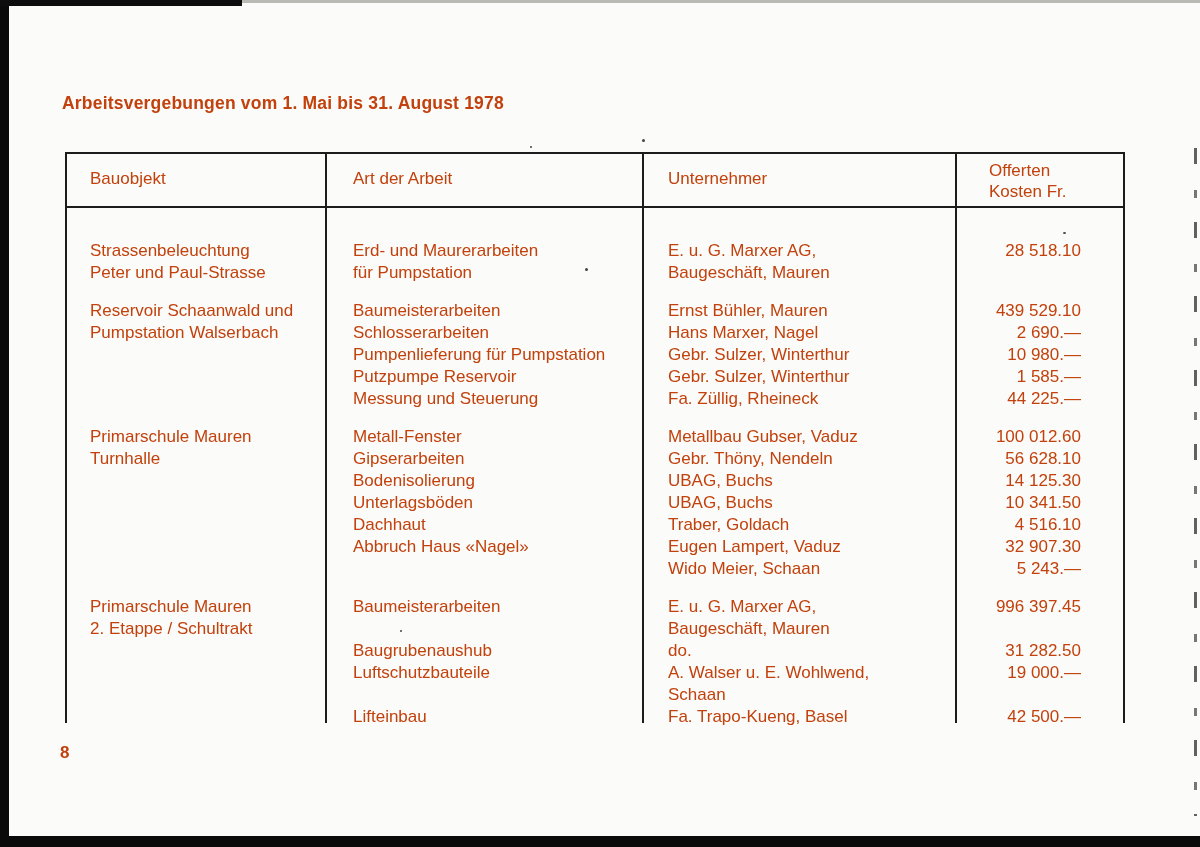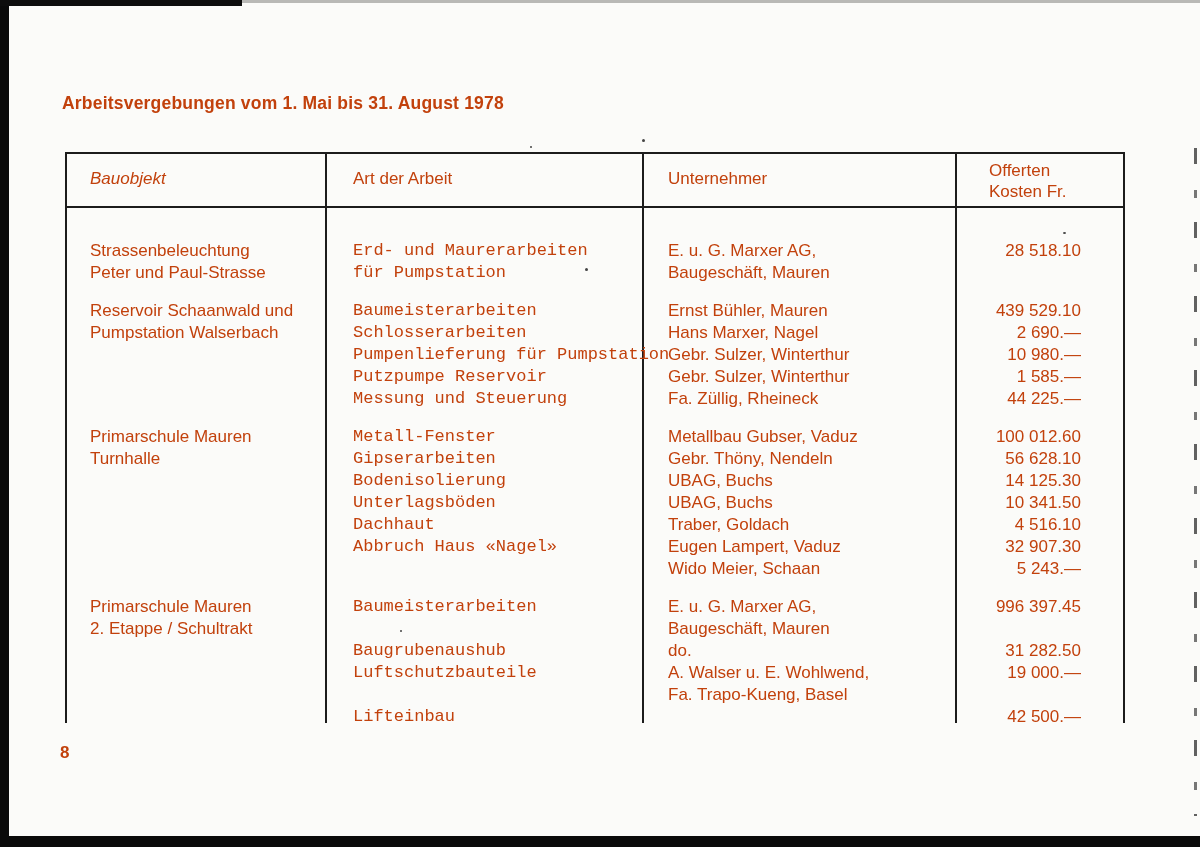"Bauobjekt" .hc1 { font-style: italic -> none }
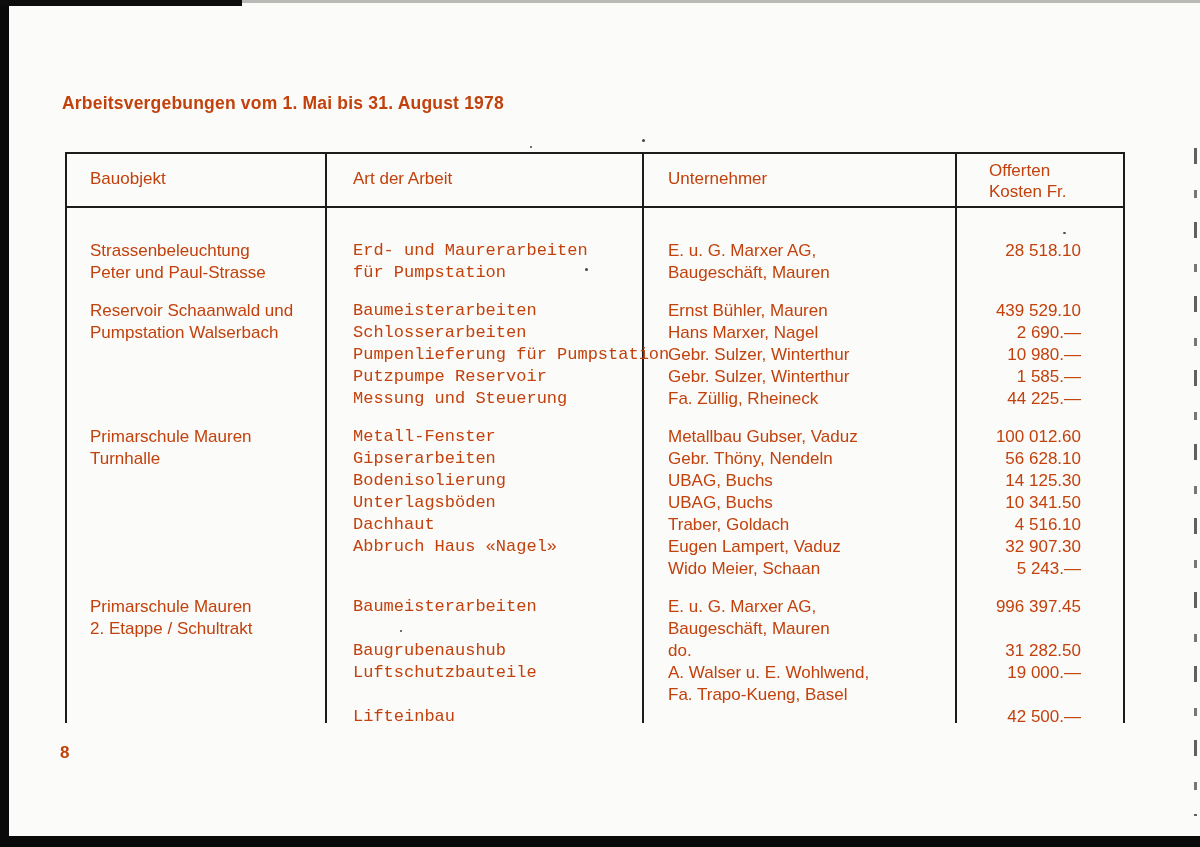"Erd- und Maurerarbeiten" .c-art { font-family: Liberation Mono, monospace -> none }
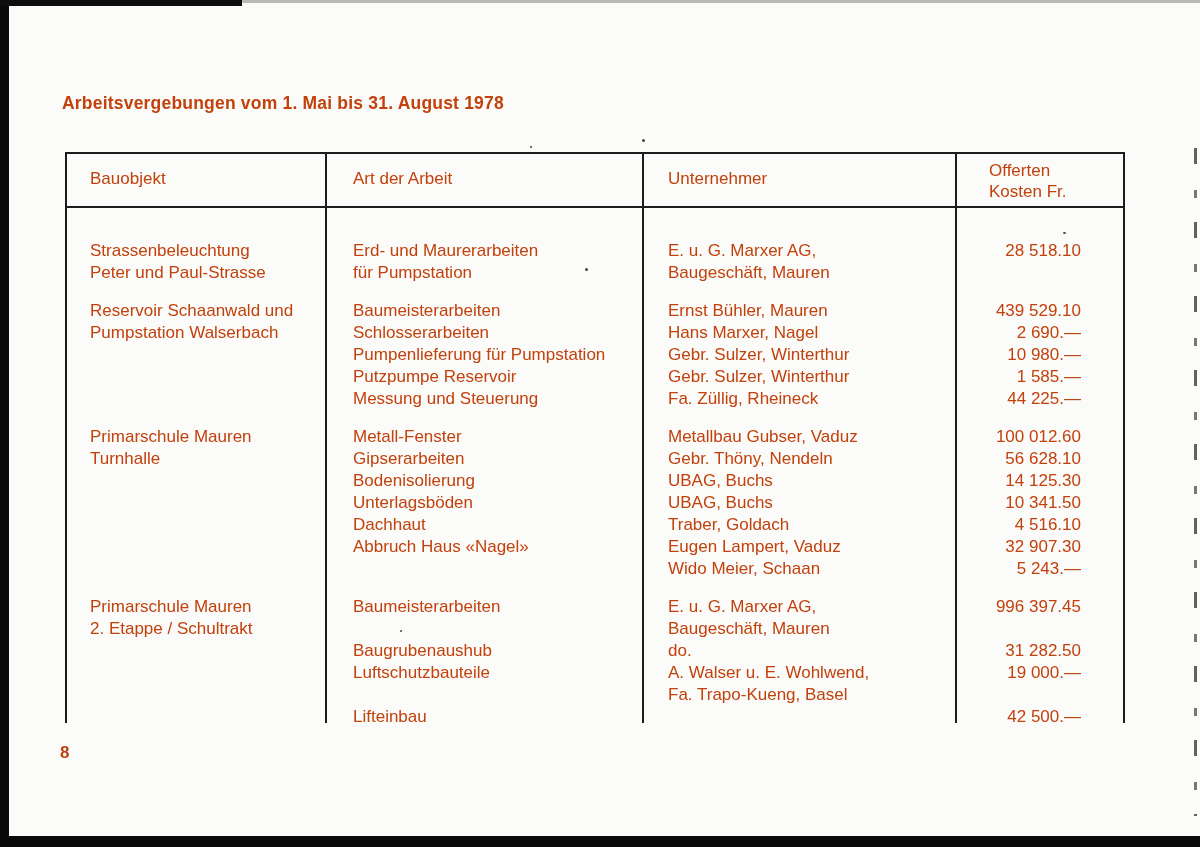"Schaan" div { html: none -> <div>Schaan</div> }
